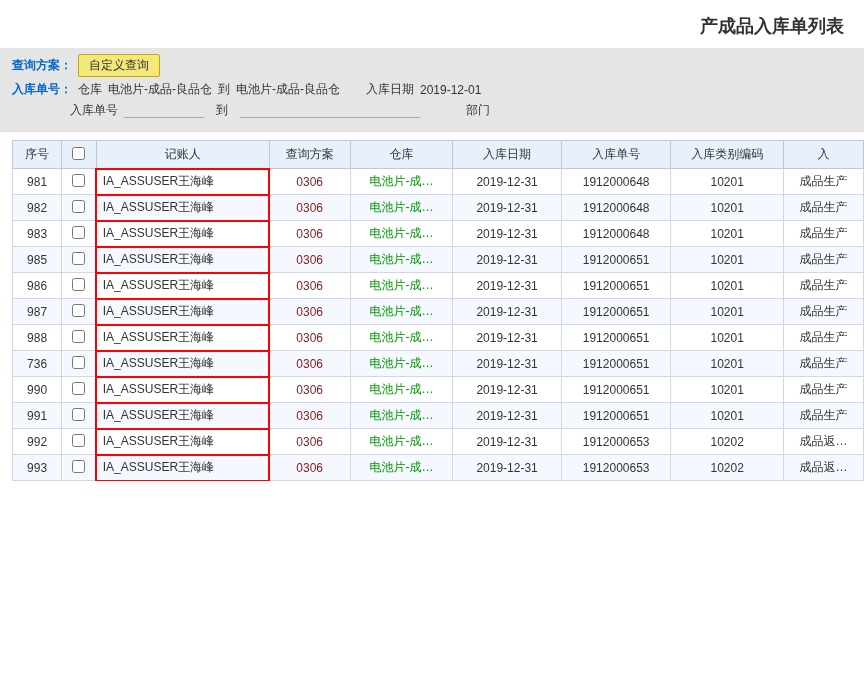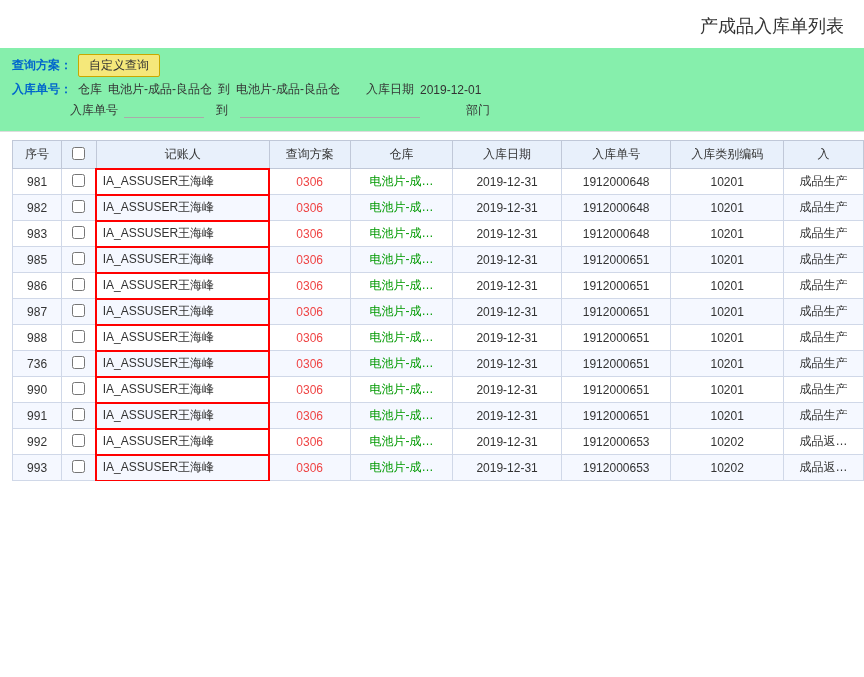"产成品入库单列表" .page-title { font-weight: normal -> bold }
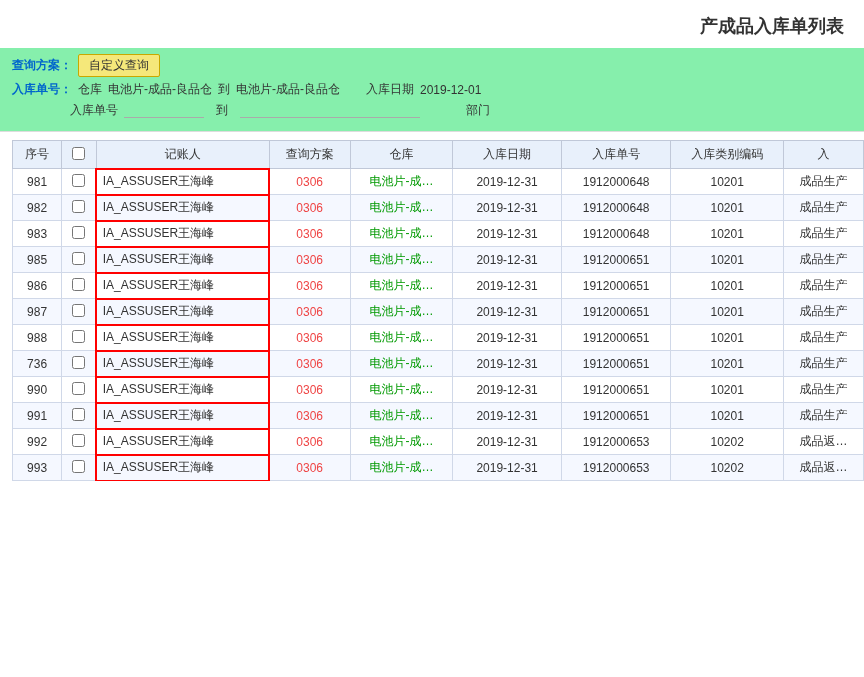"查询方案：" .query-section { background: #86efac -> #e5e5e5 }
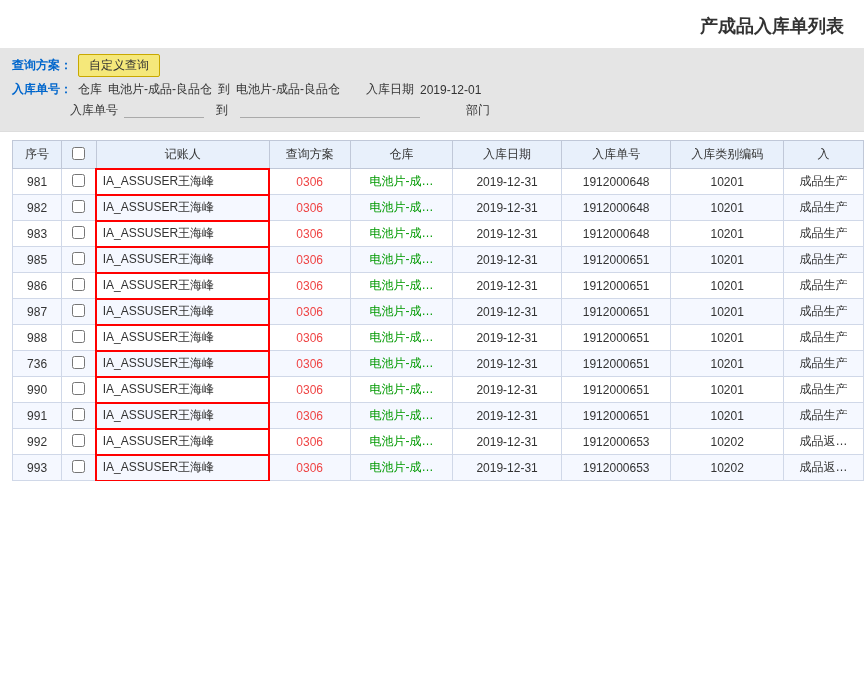"0306" .link-cell { color: #ef4444 -> #7f1d1d }
